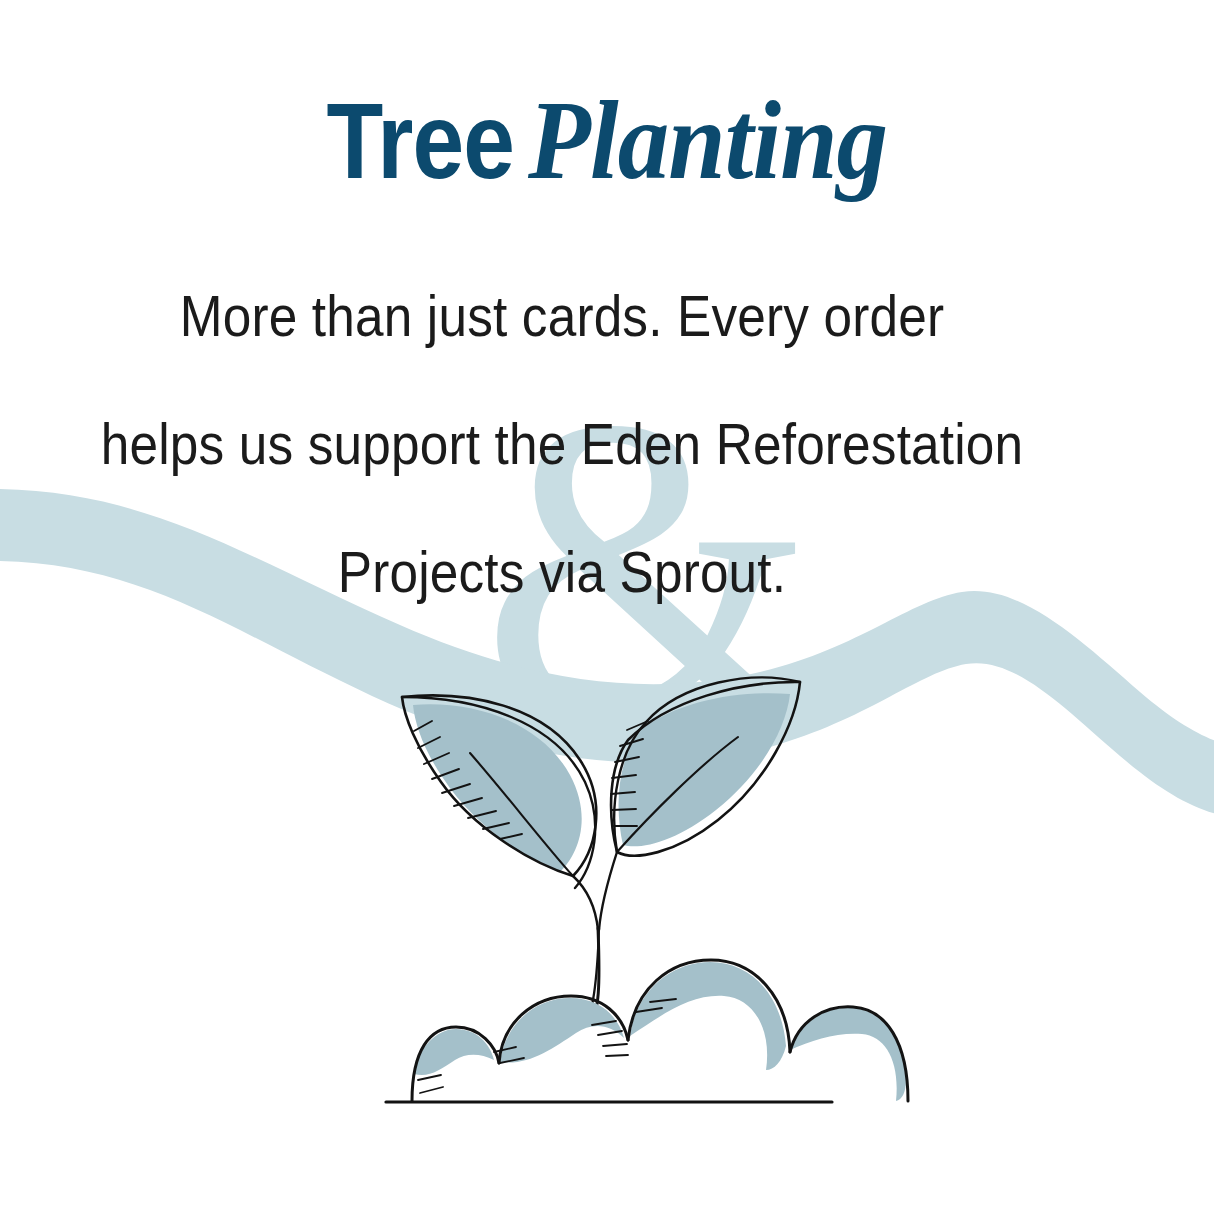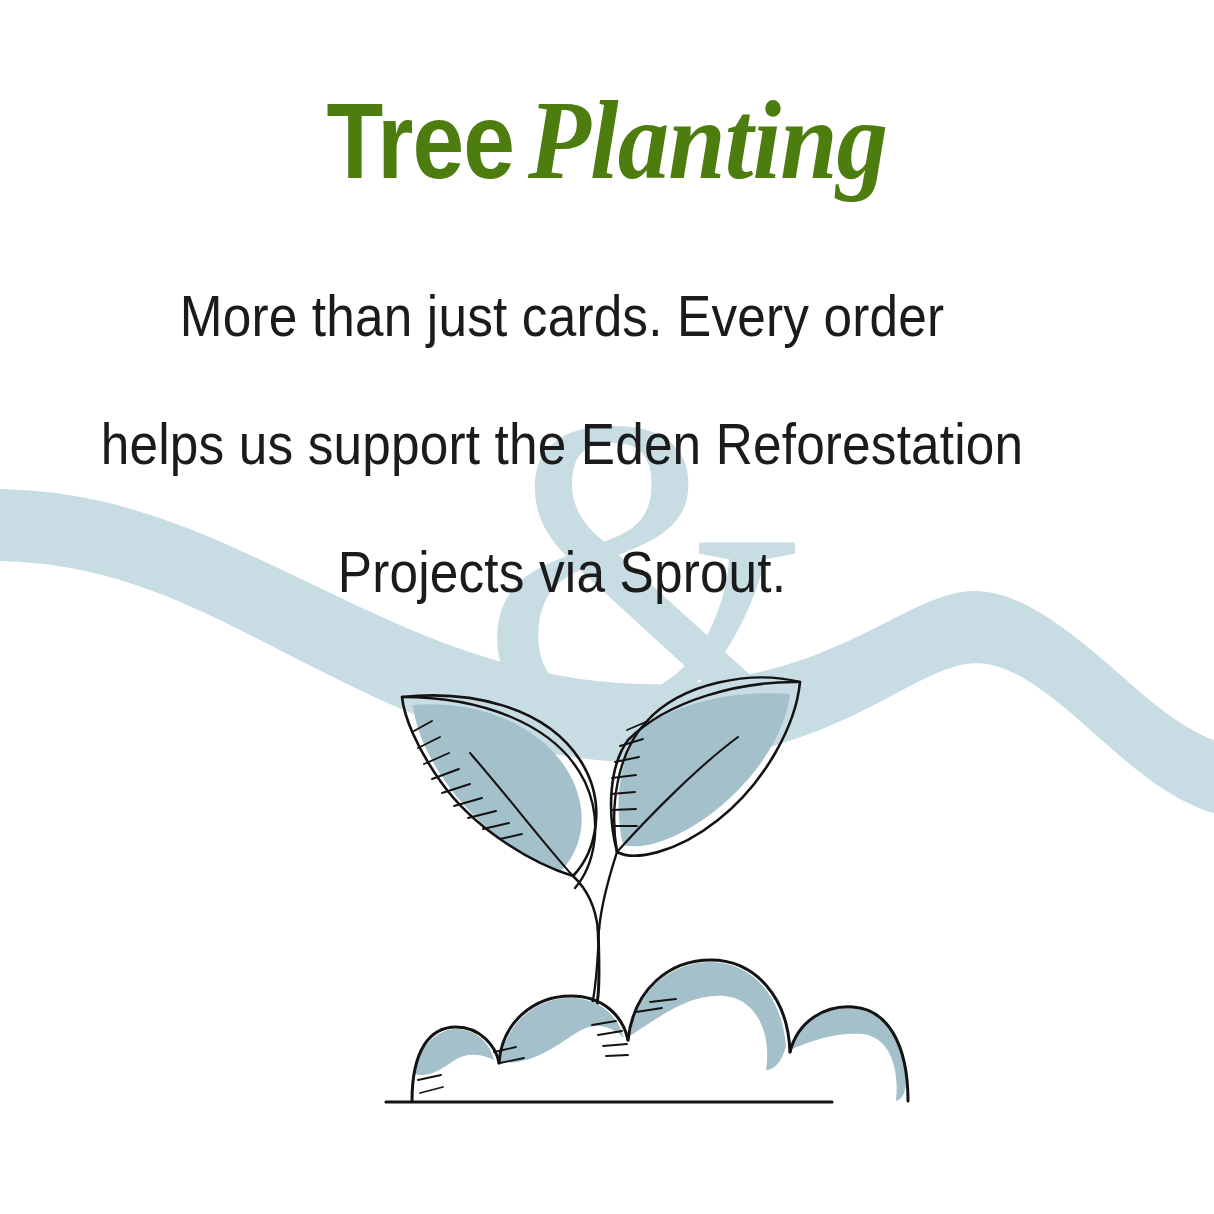"TreePlanting" .headline { color: #4d7c0f -> #0c4a6e }
